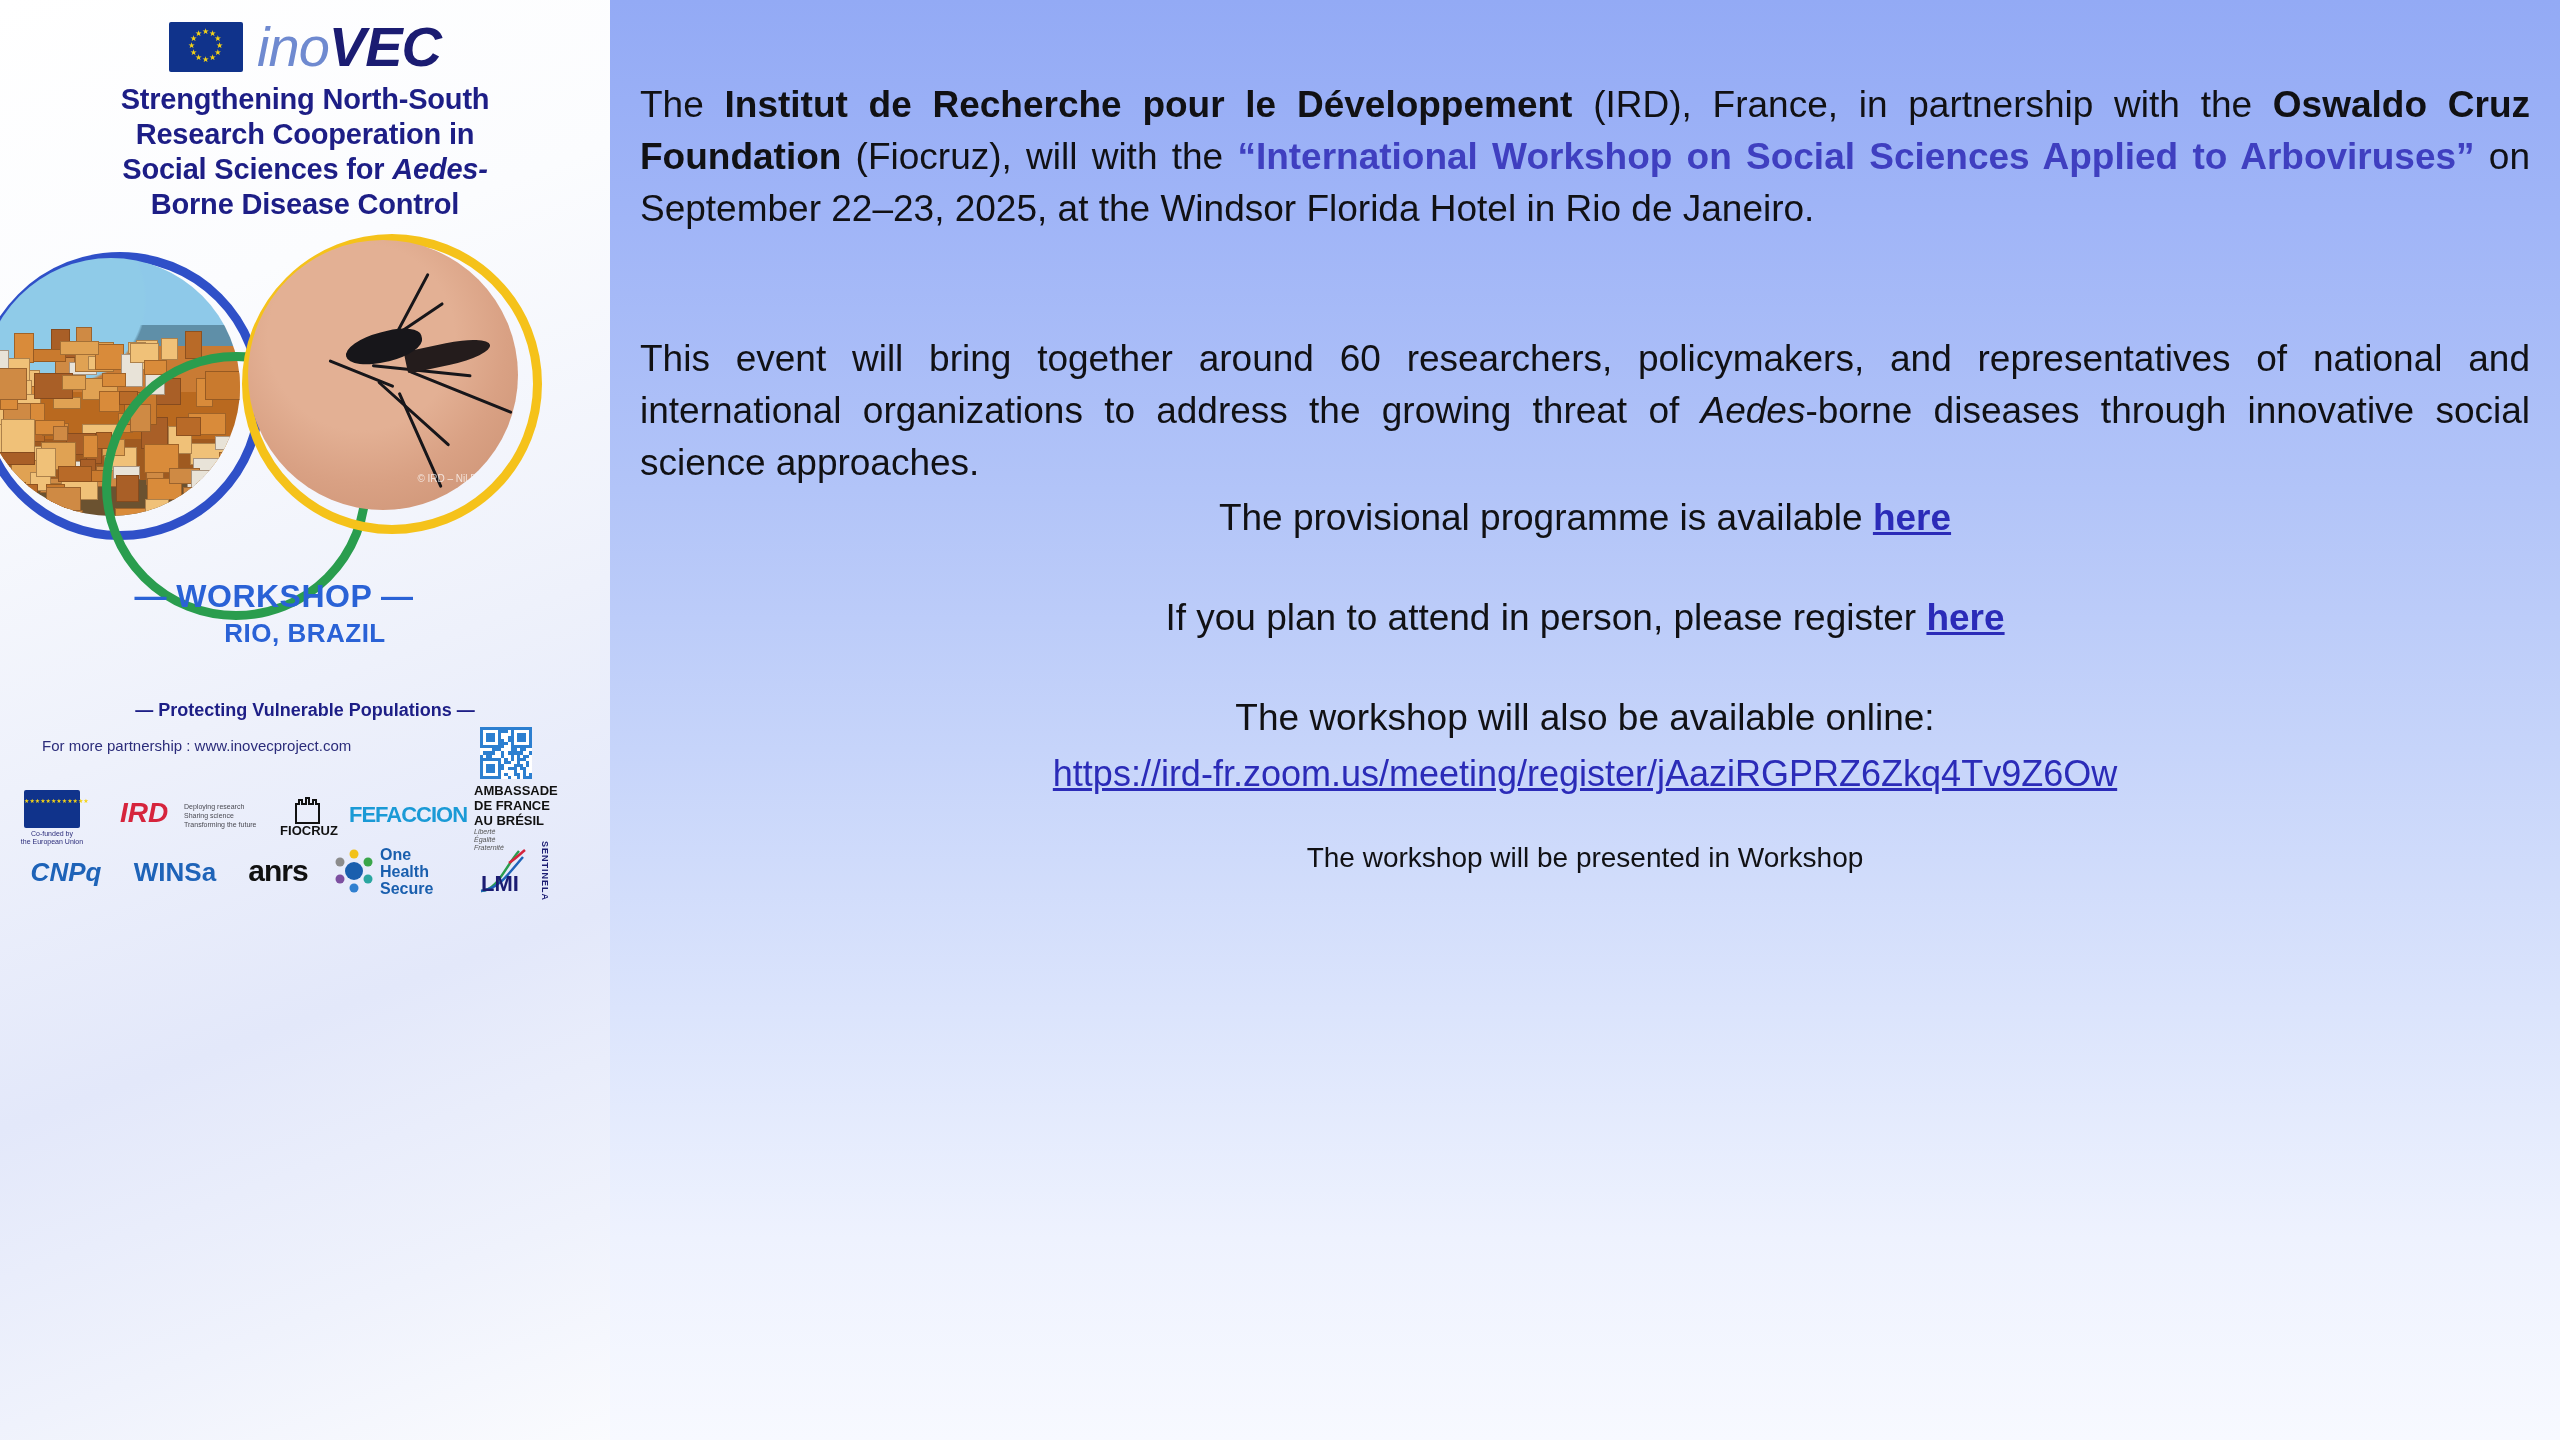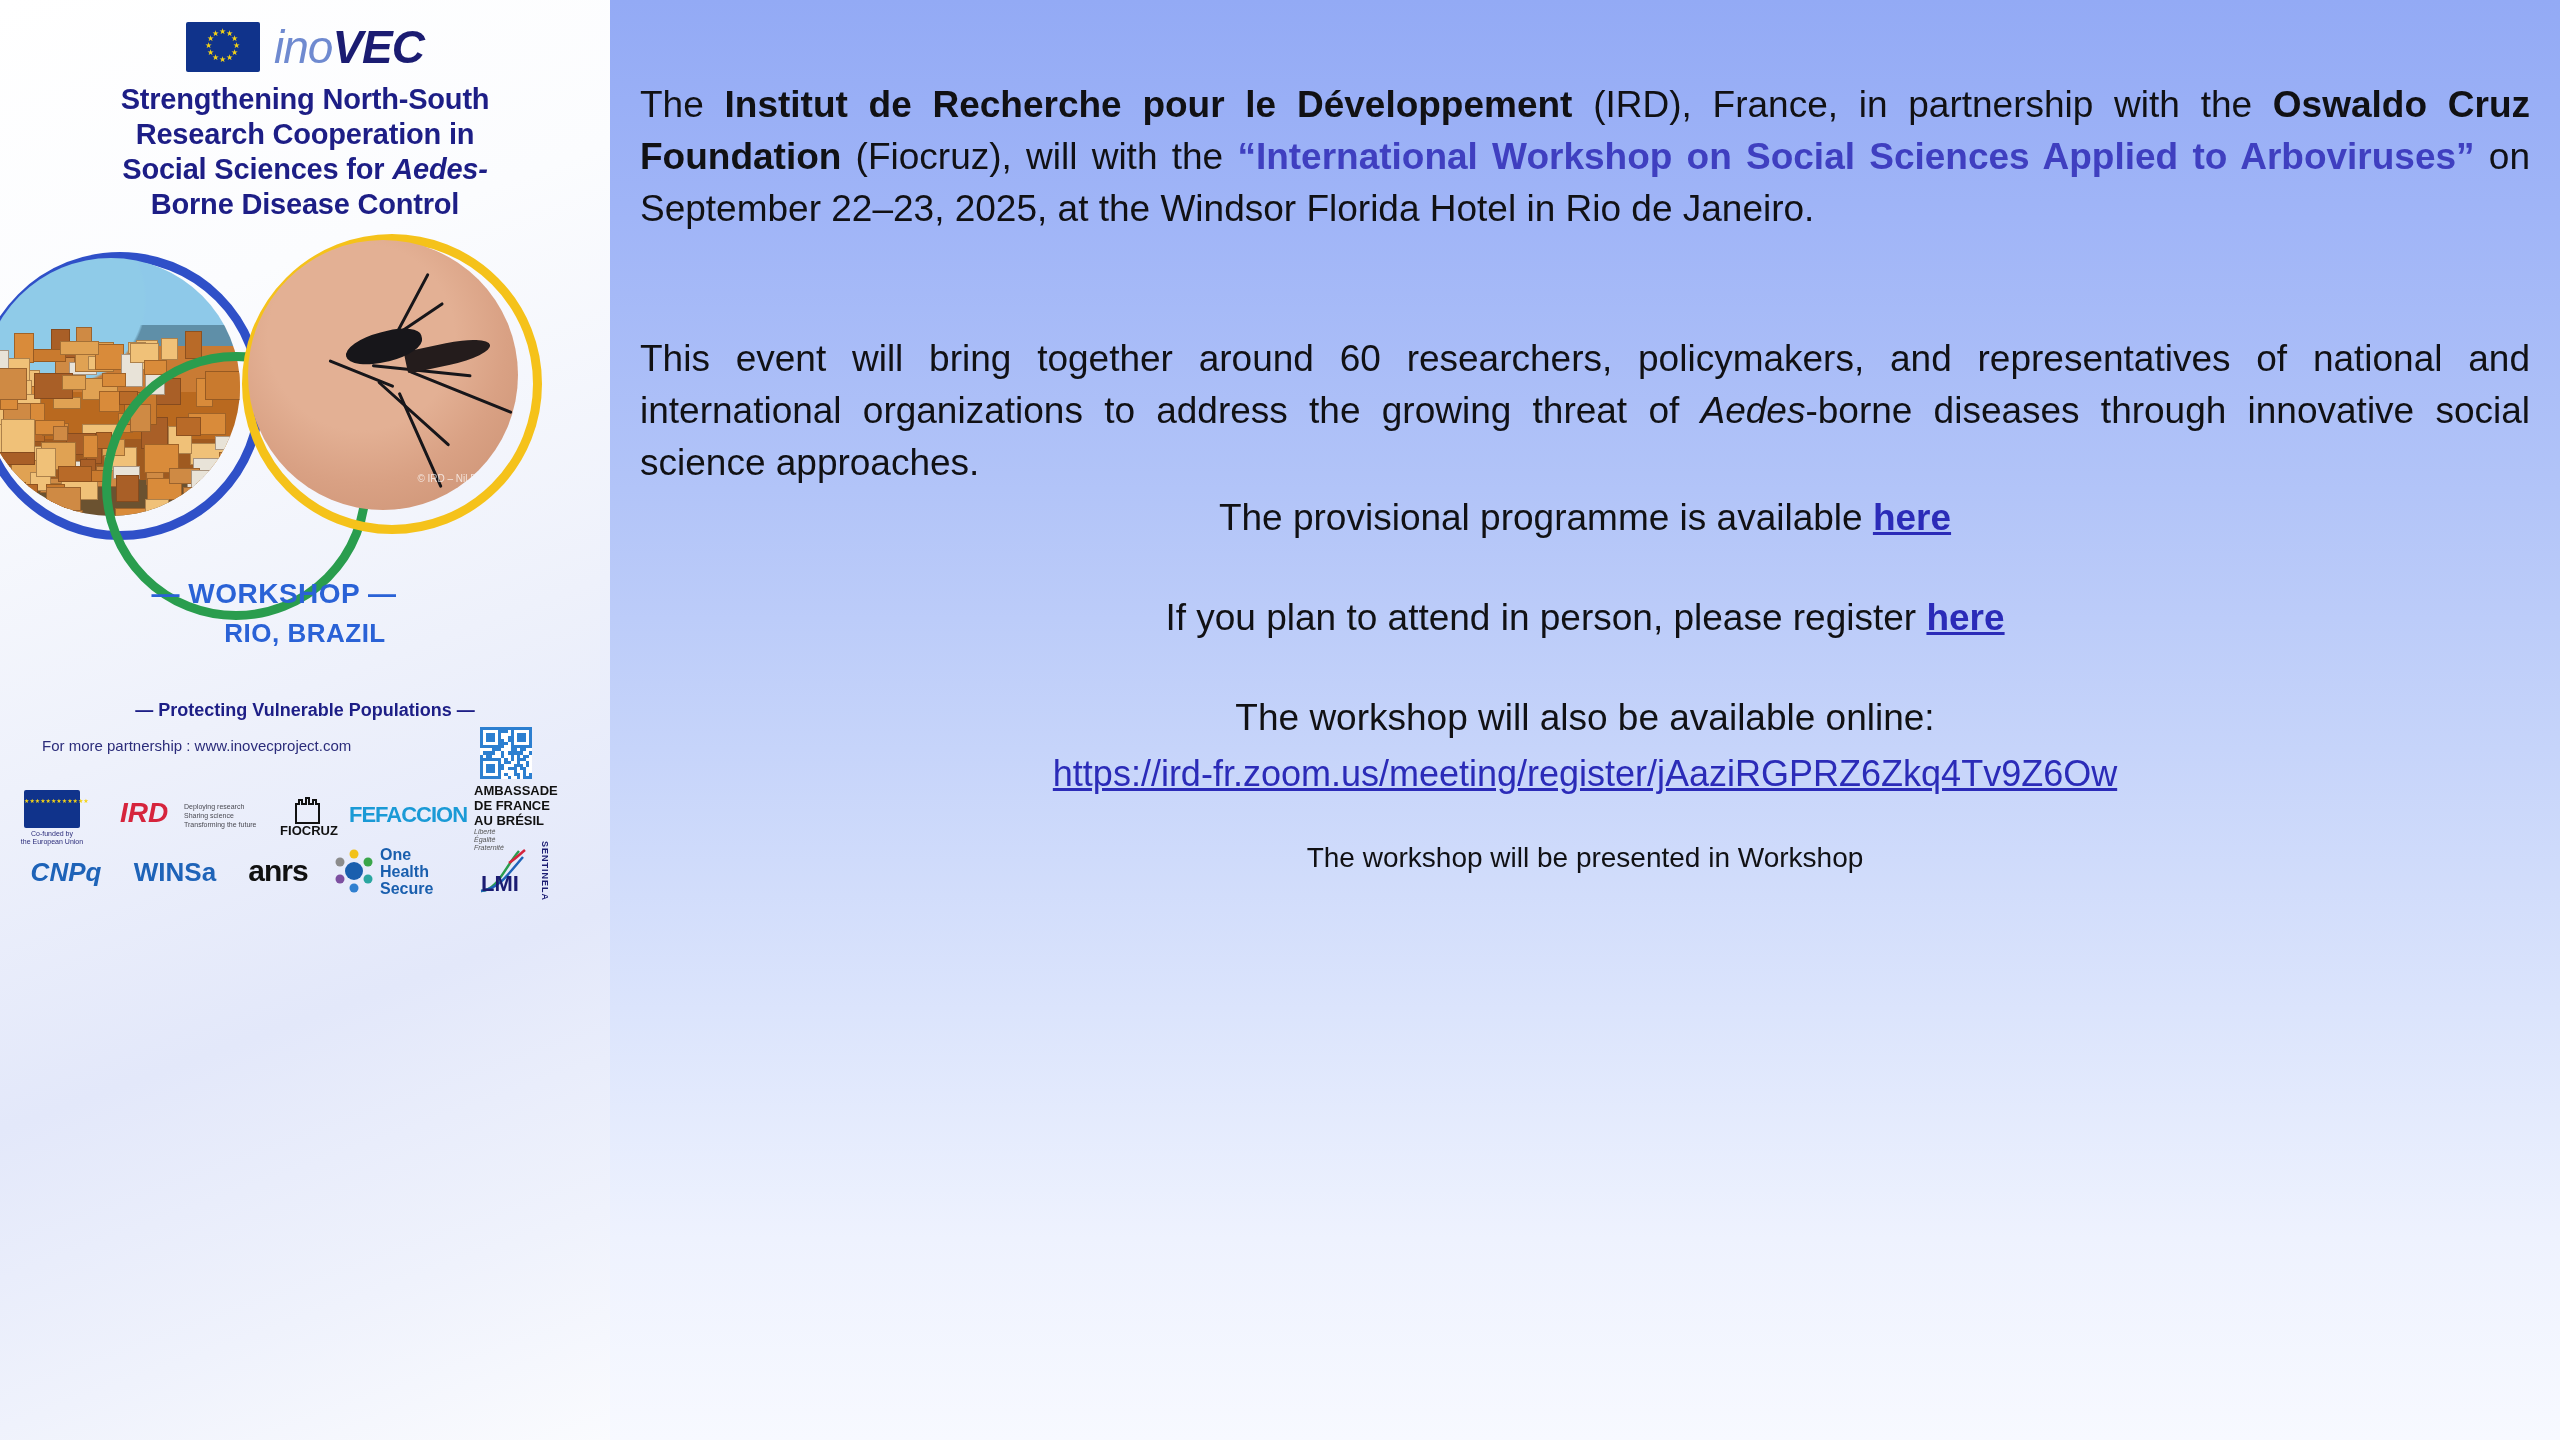"inoVEC" .inovec-word { font-size: 46px -> 56px }
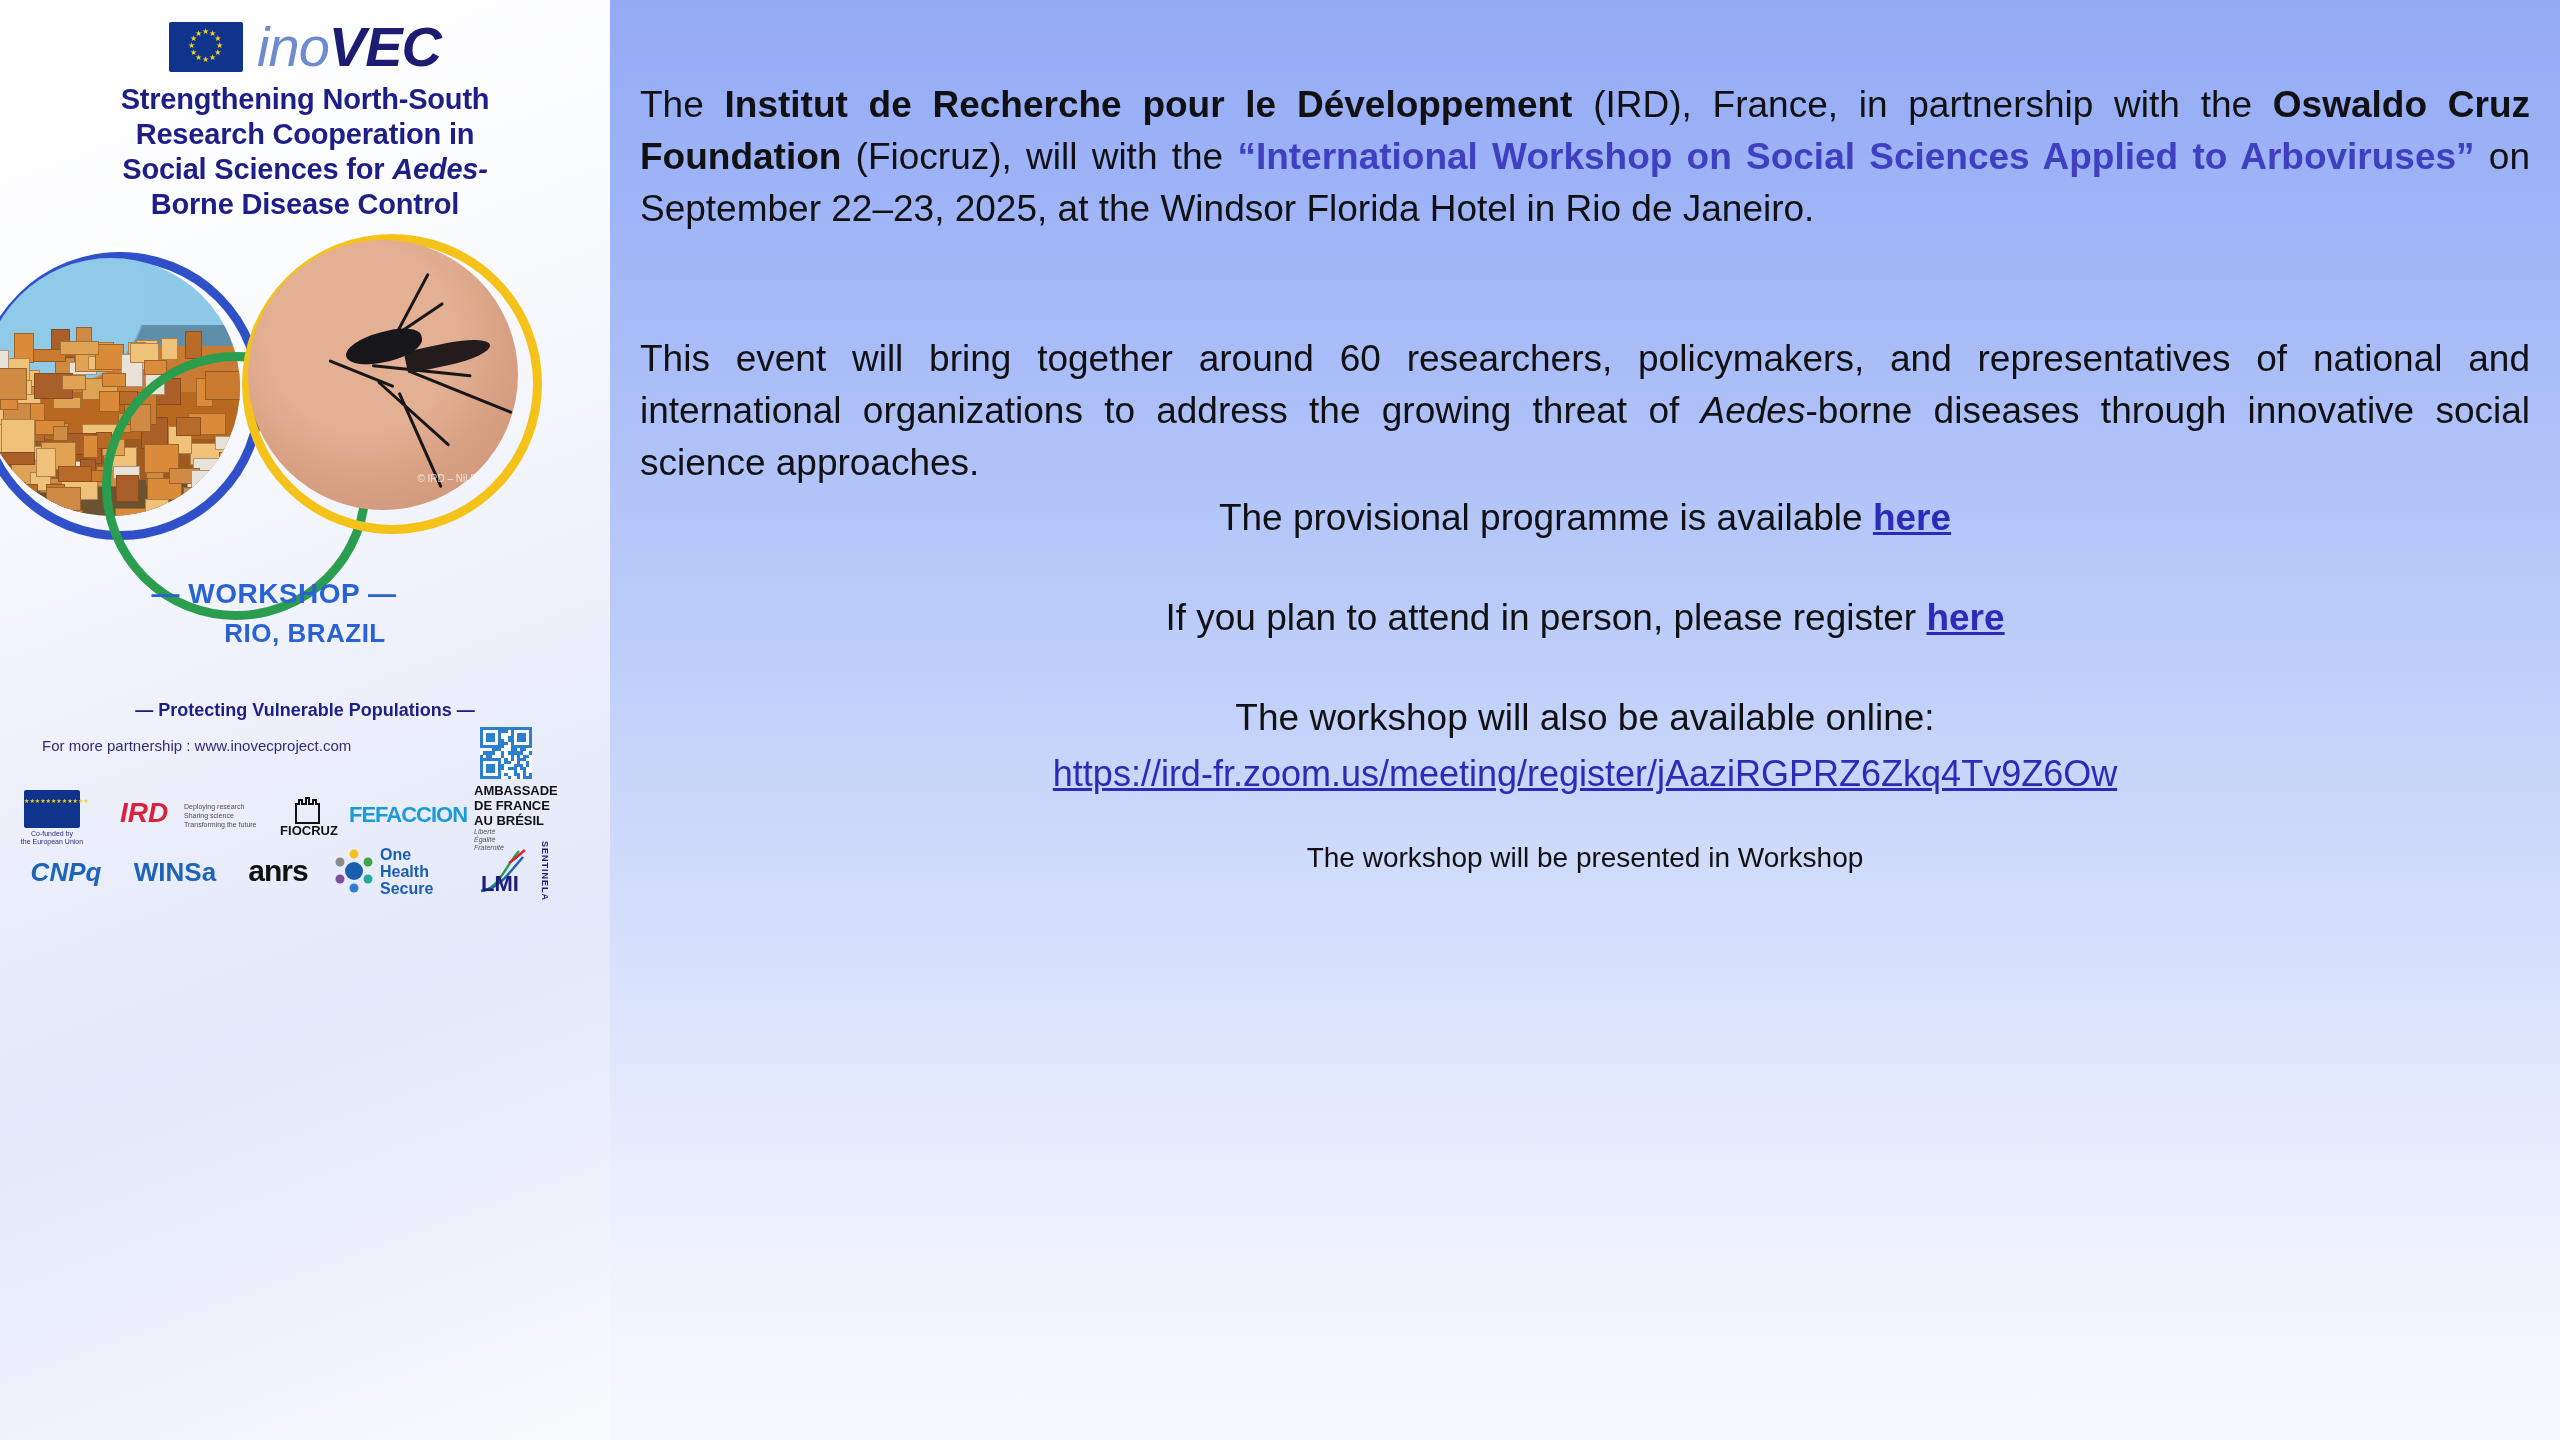"— WORKSHOP —" .workshop-line { font-size: 28px -> 32px }
